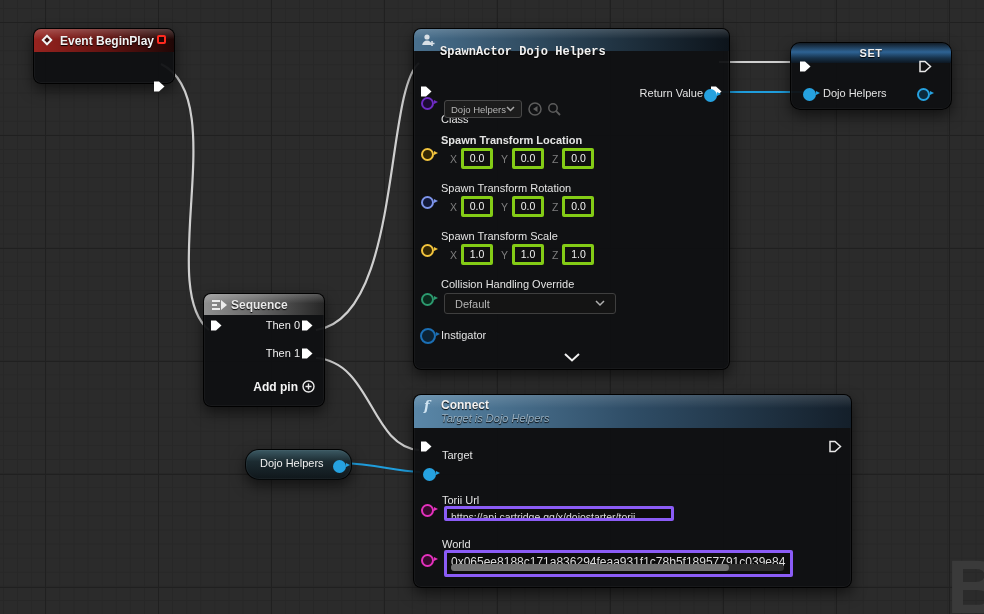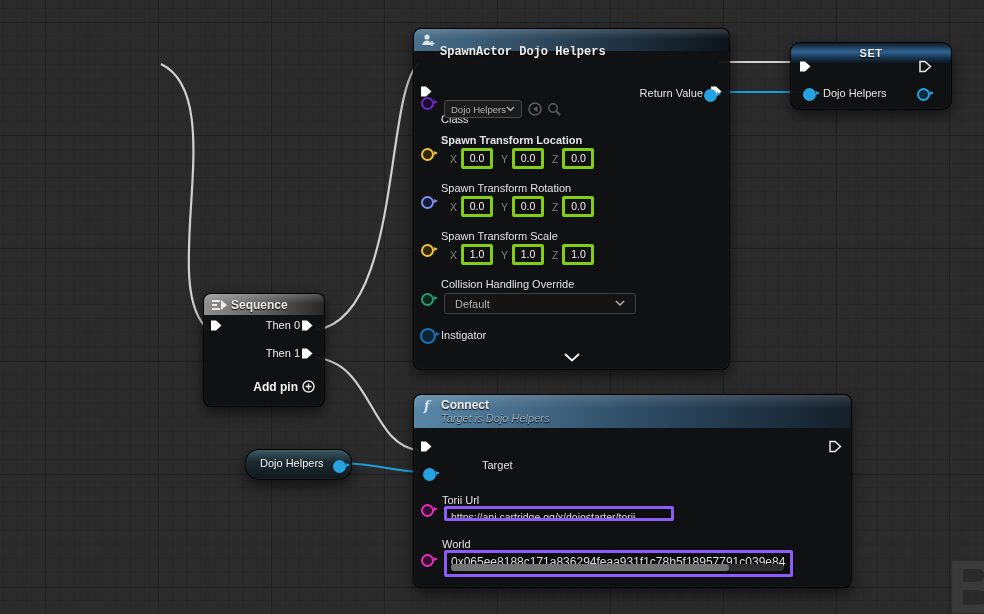"Event BeginPlay" div.node { html: none -> <div> <div></div> <span></span> <div>Event BeginPlay</div> <span></span> <svg> <polygon></polygon> </svg> </div> }
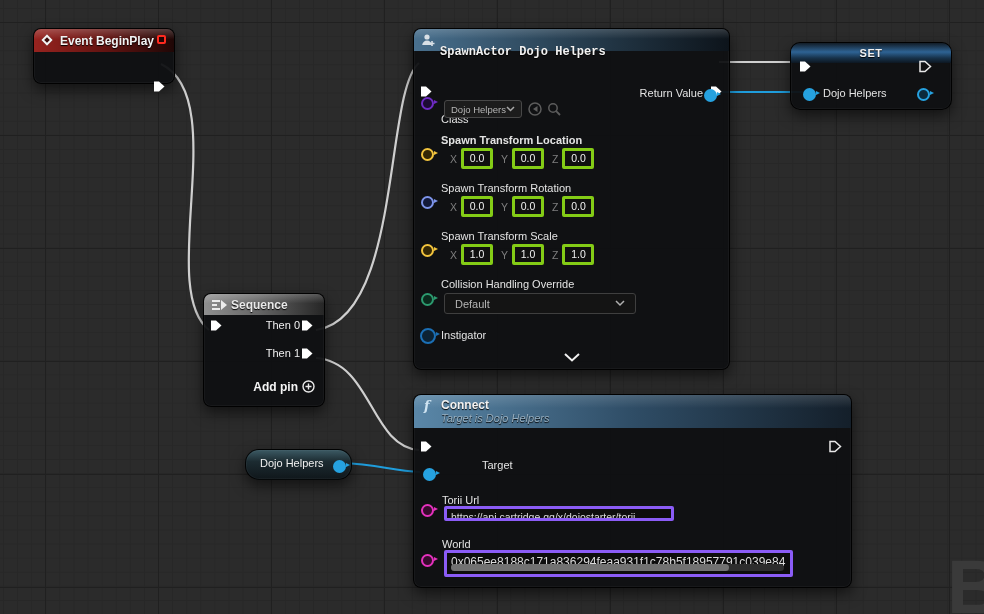"Default" div.abs { width: 192px -> 172px }
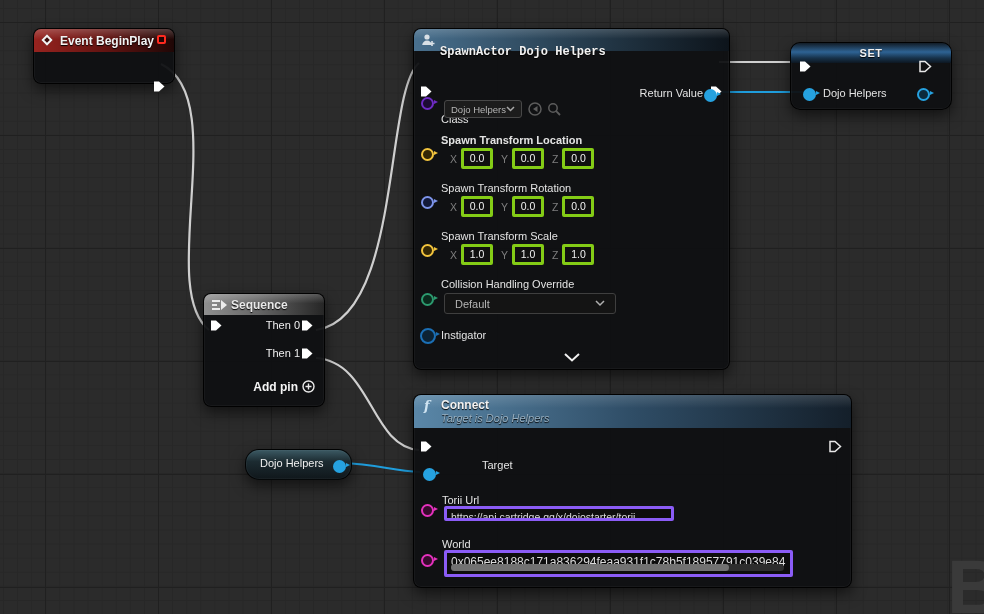"Target" div.abs { margin-left: 40px -> none; top: 64px -> 54px }
